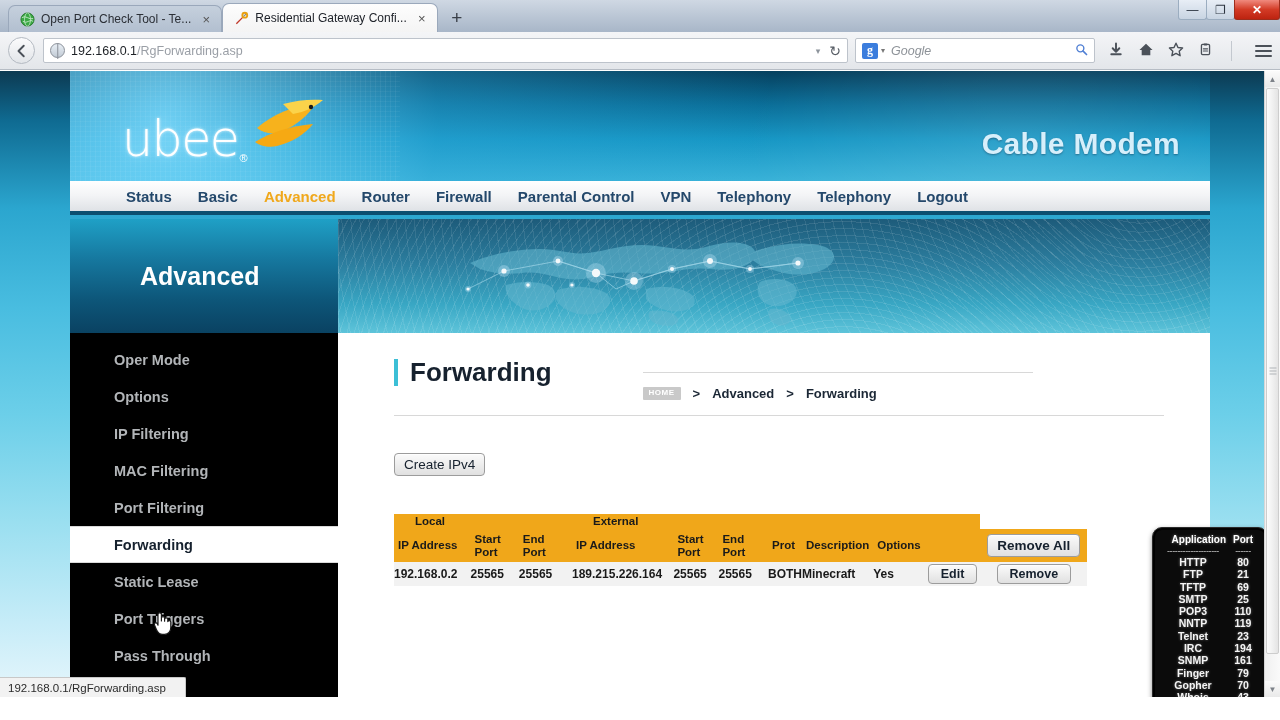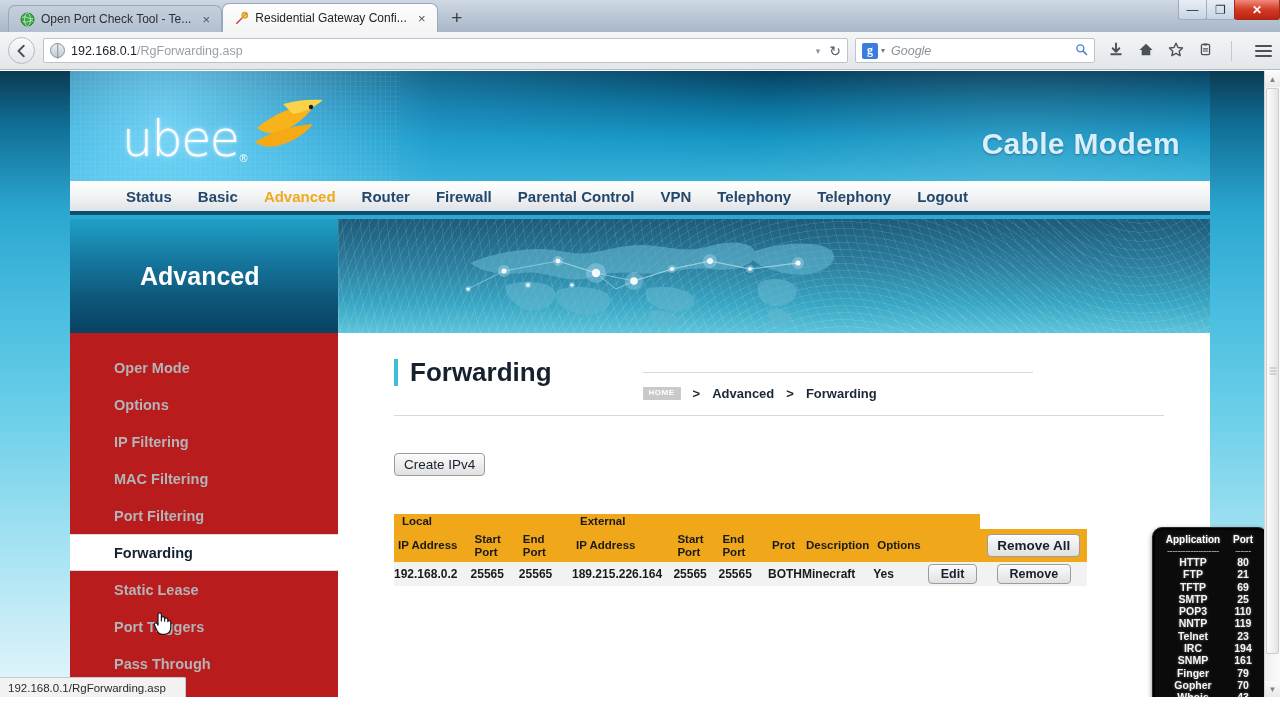"Oper Mode" .sidebar { background: #b91c1c -> #000000; padding-top: 16px -> 8px }
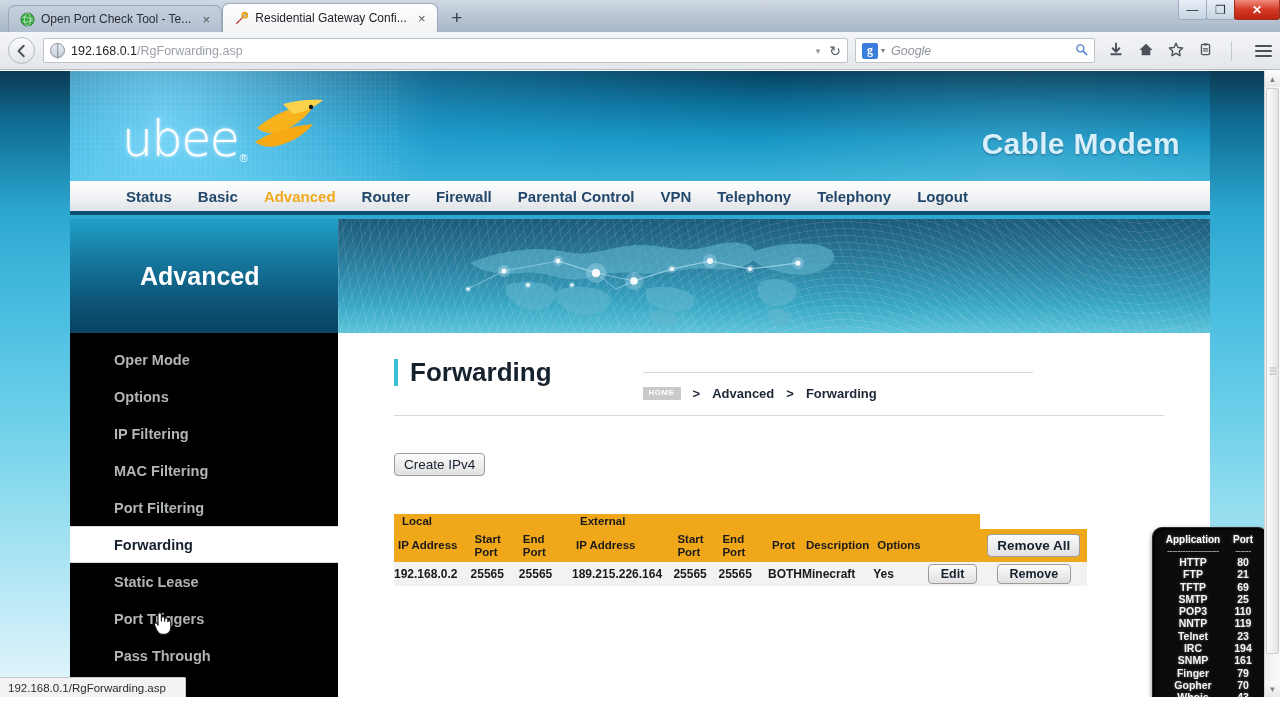"Local" .hg.group { padding: 1px 4px 0 8px -> 1px 4px 0 21px }
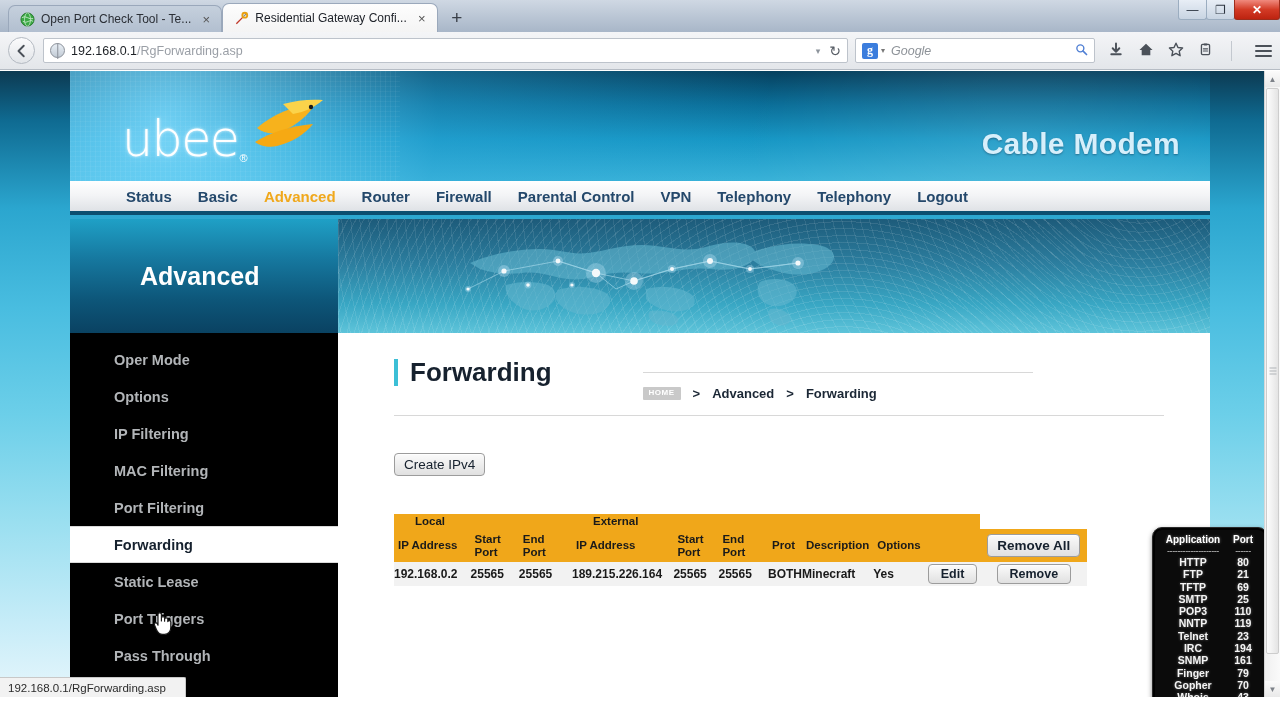"Application" .portbox th.app { text-align: center -> right }
